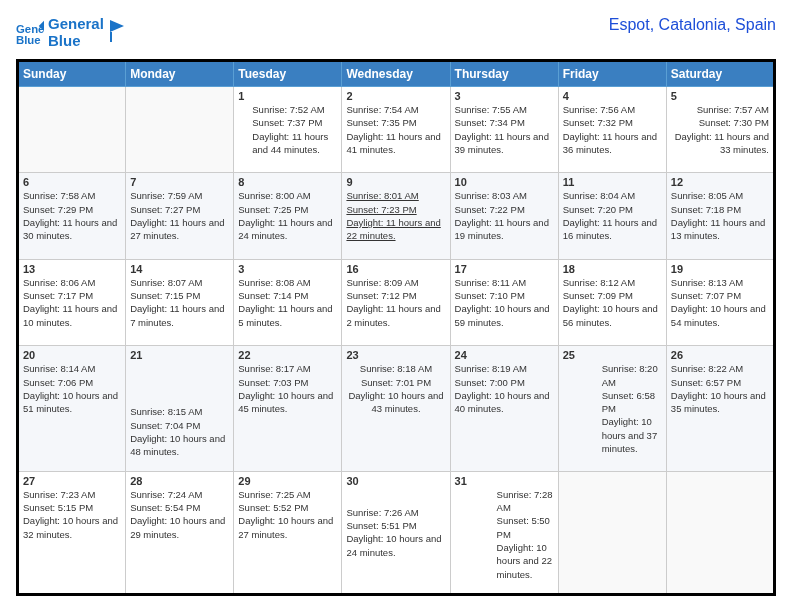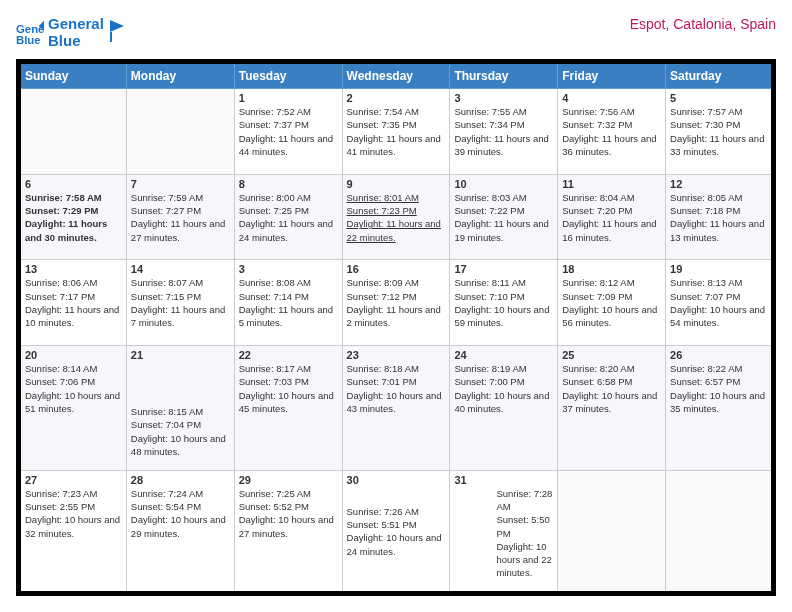"Espot, Catalonia, Spain" .subtitle { color: #be185d -> #1d4ed8; font-size: 14px -> 16px }
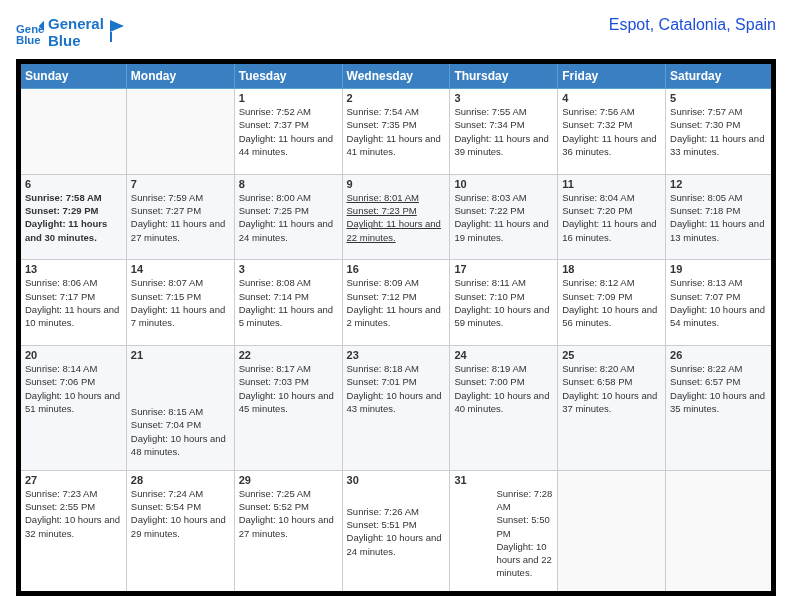"Sunday" .calendar { border: 5px solid #000000 -> 3px solid #000000 }
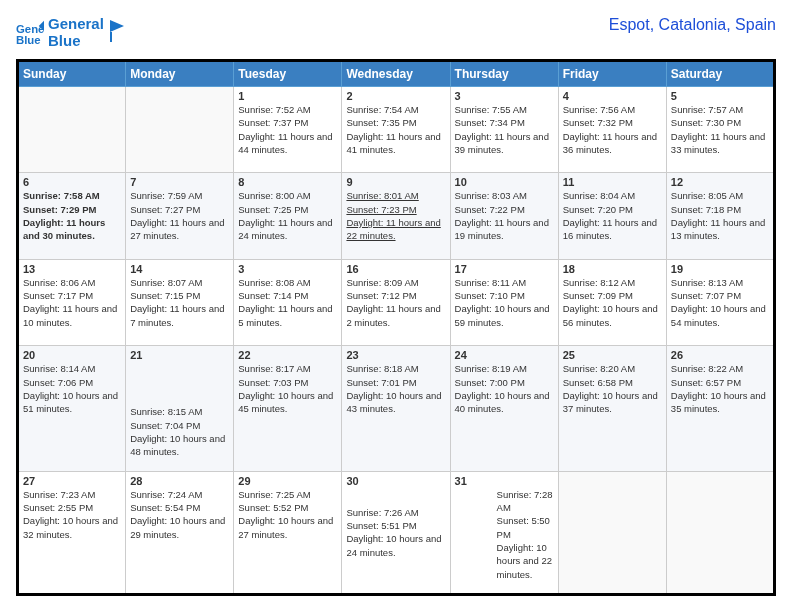"Sunrise: 7:52 AM" div.day-info { margin-left: none -> 14px }
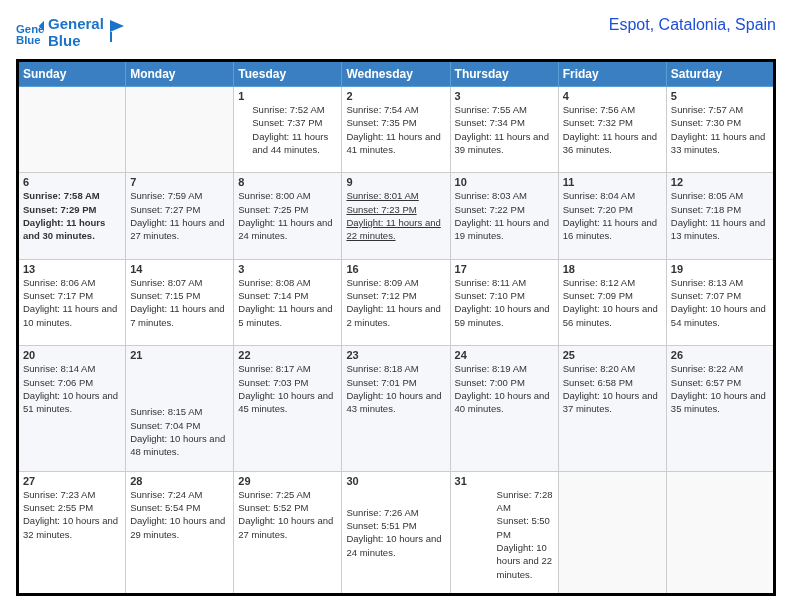"Sunrise: 7:57 AM" div.day-info { text-align: none -> right }
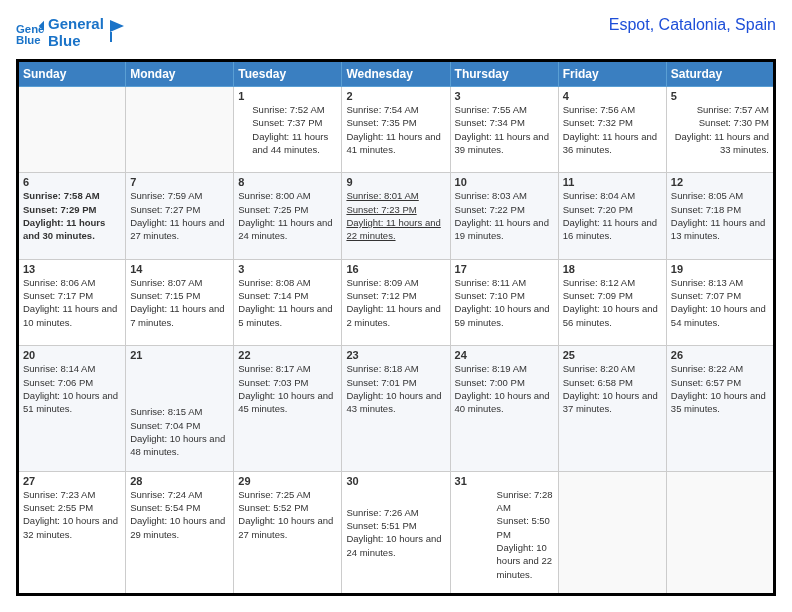"Sunrise: 7:58 AM" div.day-info { font-weight: bold -> none }
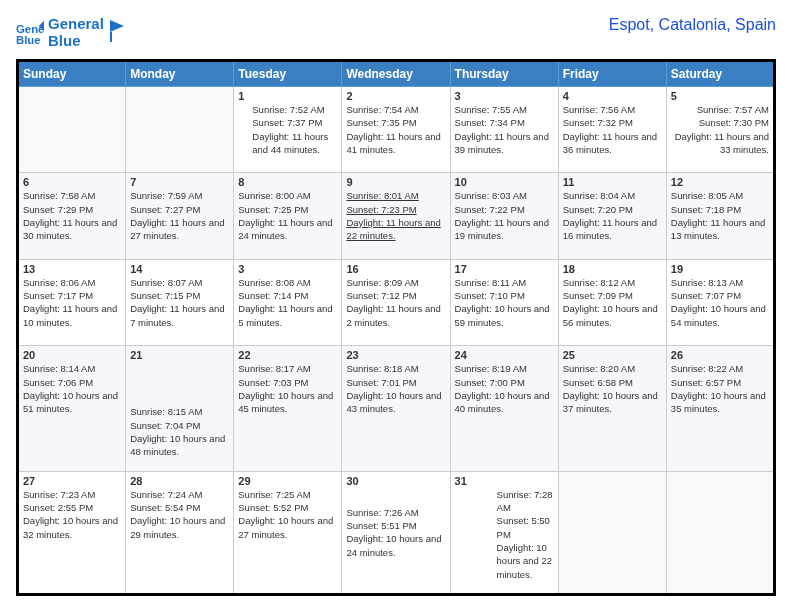"Sunrise: 8:18 AM" div.day-info { text-align: none -> center }
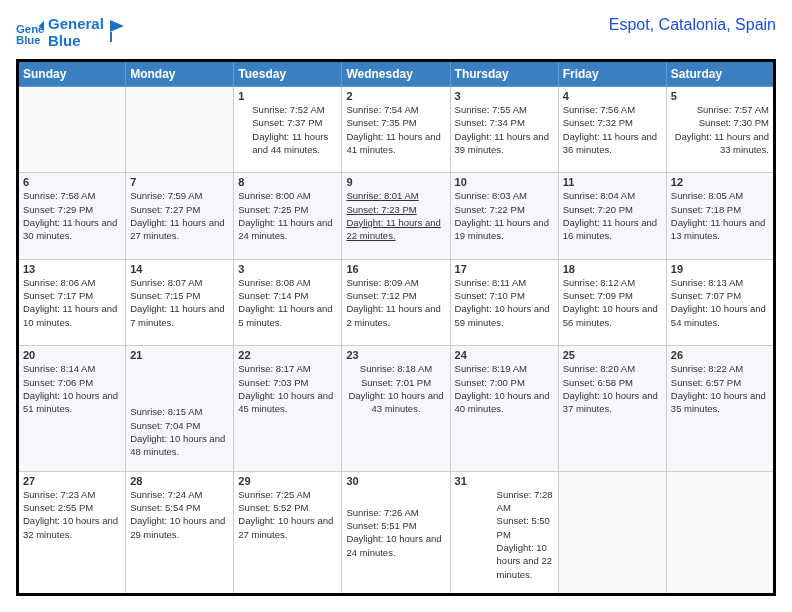"Sunrise: 8:20 AM" div.day-info { margin-left: none -> 39px }
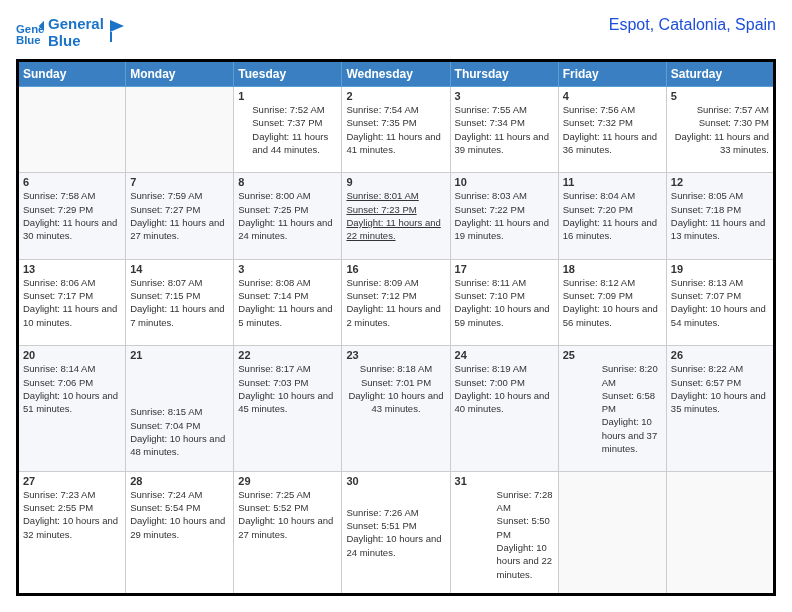"Sunrise: 7:23 AM" div.day-info { text: 2:55 -> 5:15 }
